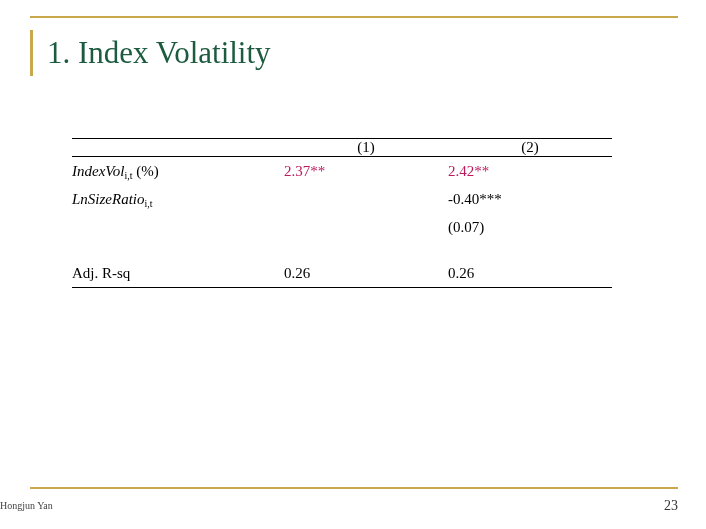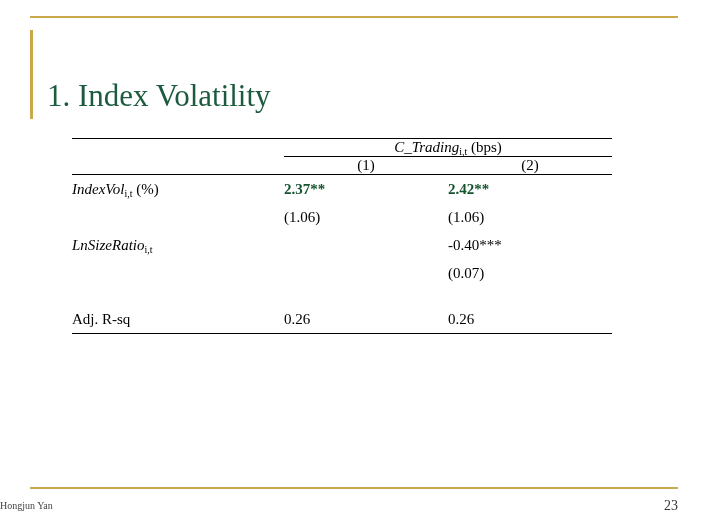"1. Index Volatility" .title-text { margin-top: 43px -> none }
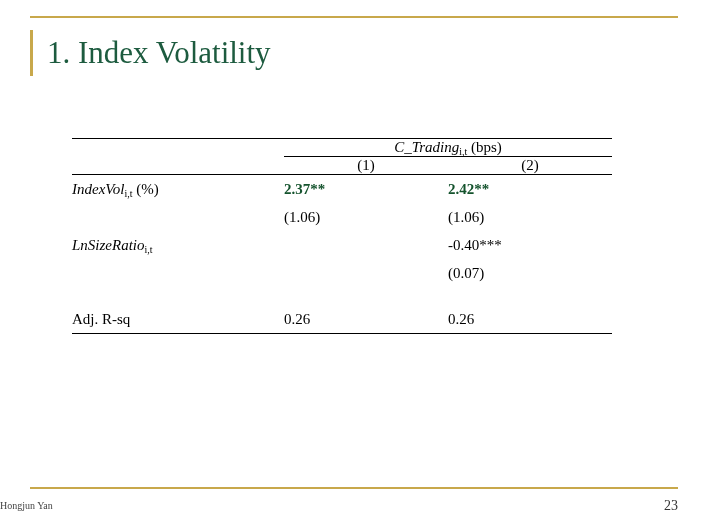"C_Tradingi,t (bps)" tr { html: <tr> <td></td> <td> <span>C_Trading</span><sub>i,t</sub> <span>(bps)</span> </td> </tr> -> none }
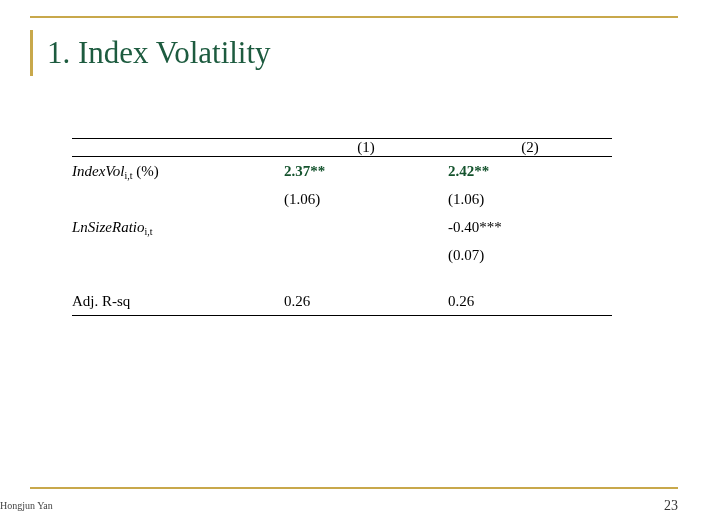"2.37**" .red-bold { color: #14532d -> #be185d; font-weight: bold -> normal }
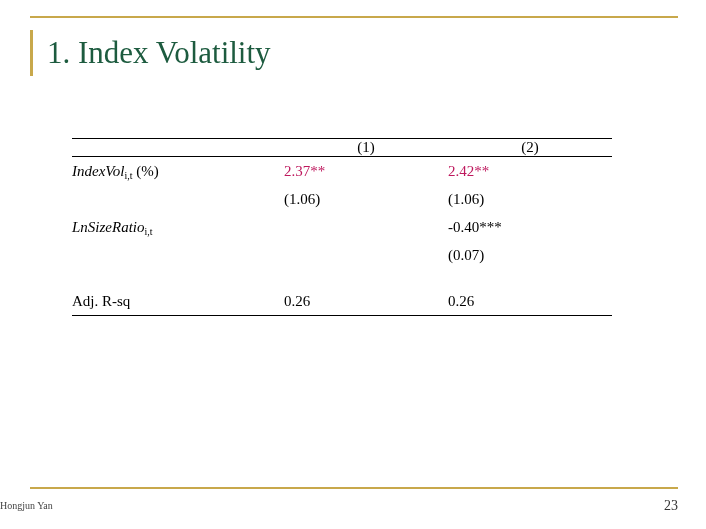"(1.06)" tr { html: <tr> <td></td> <td>(1.06)</td> <td>(1.06)</td> </tr> -> none }
